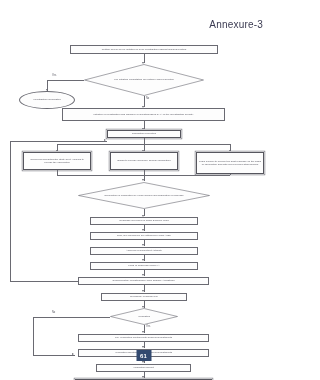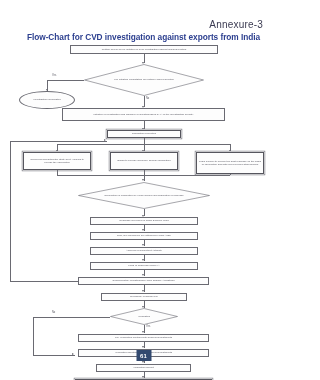"Flow-Chart for CVD investigation against" div.title { html: <div>Flow-Chart for CVD investigation against exports from India</div> -> none }
